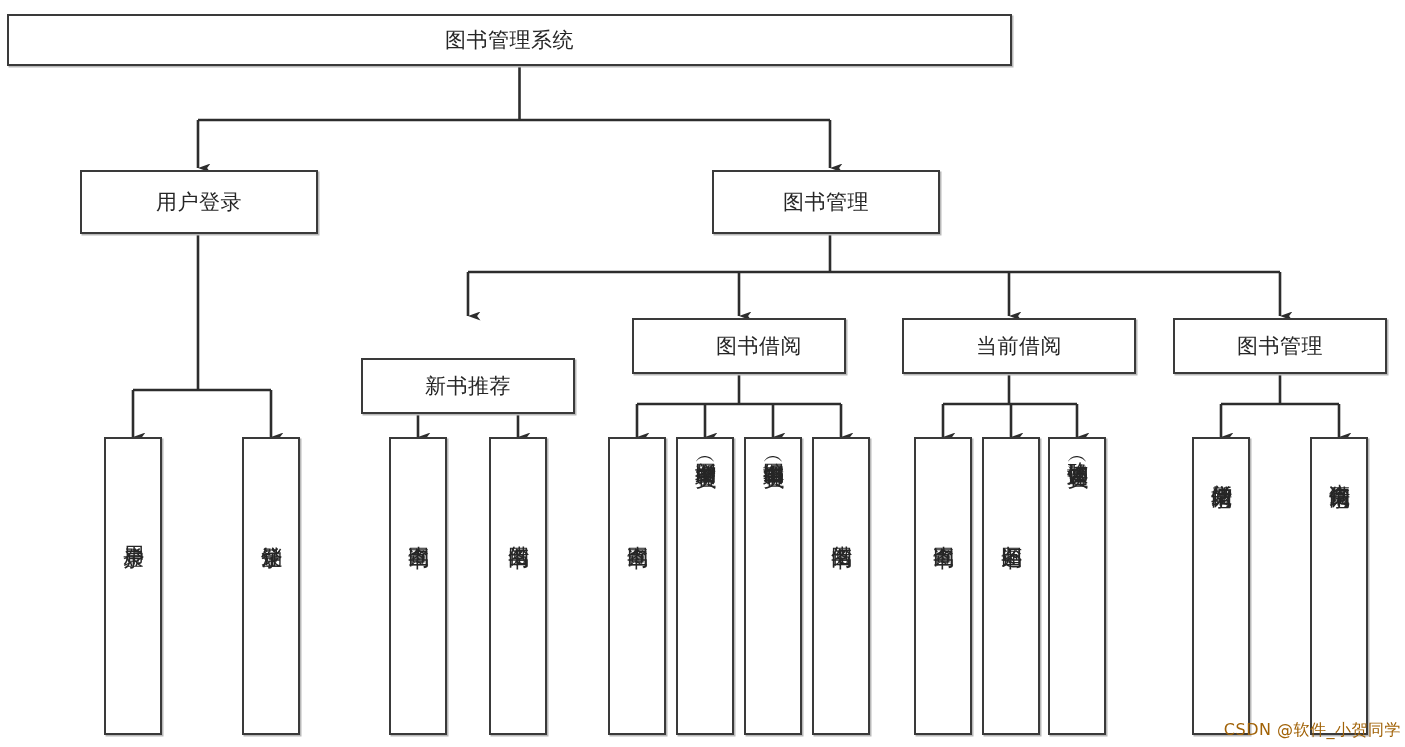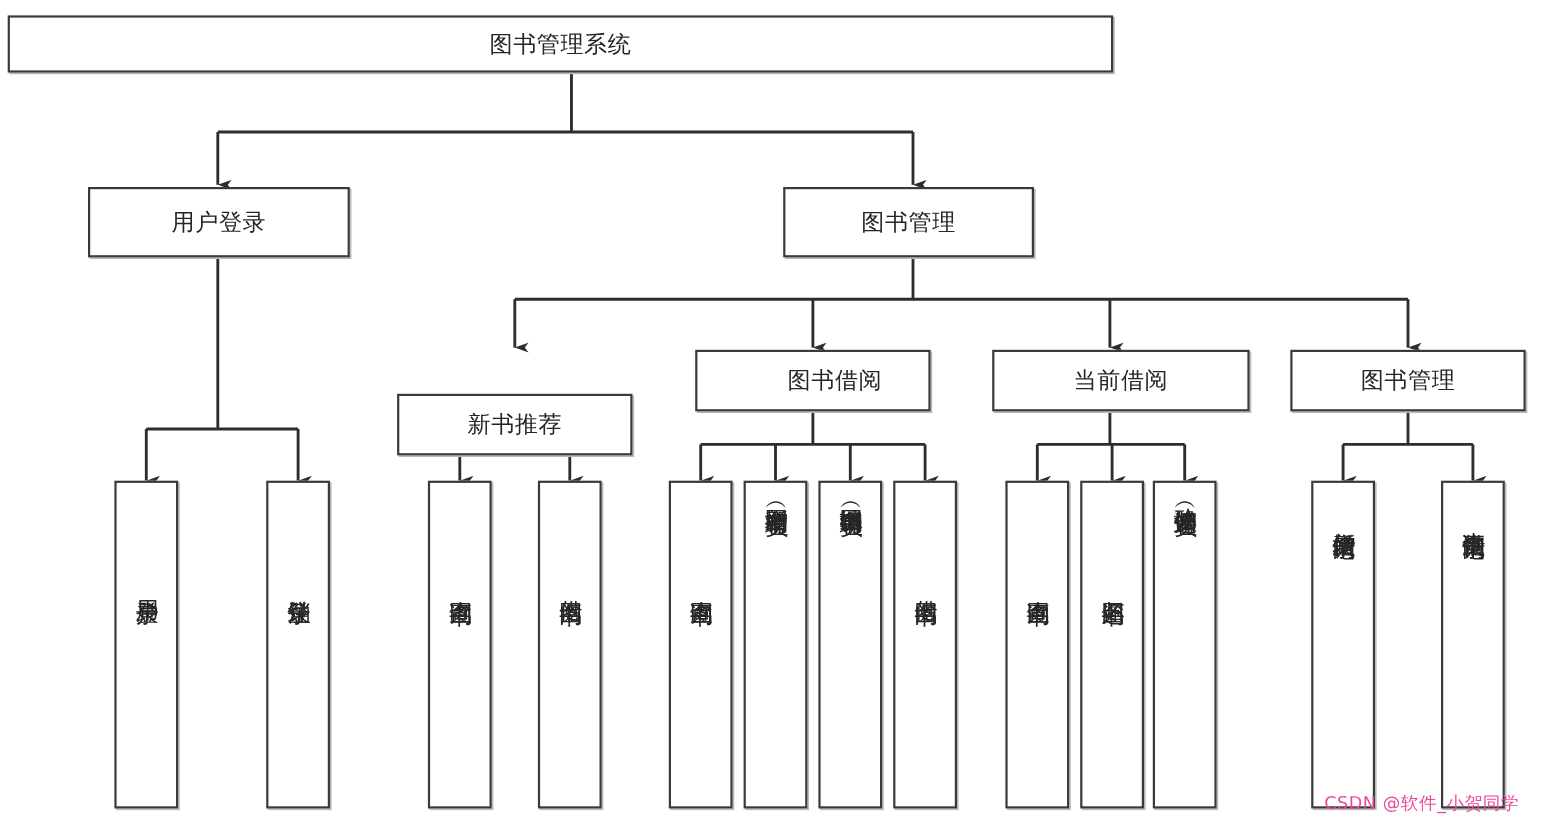"CSDN @软件_小贺同学" .watermark { color: #ec4899 -> #a16207; right: 24px -> 4px }
